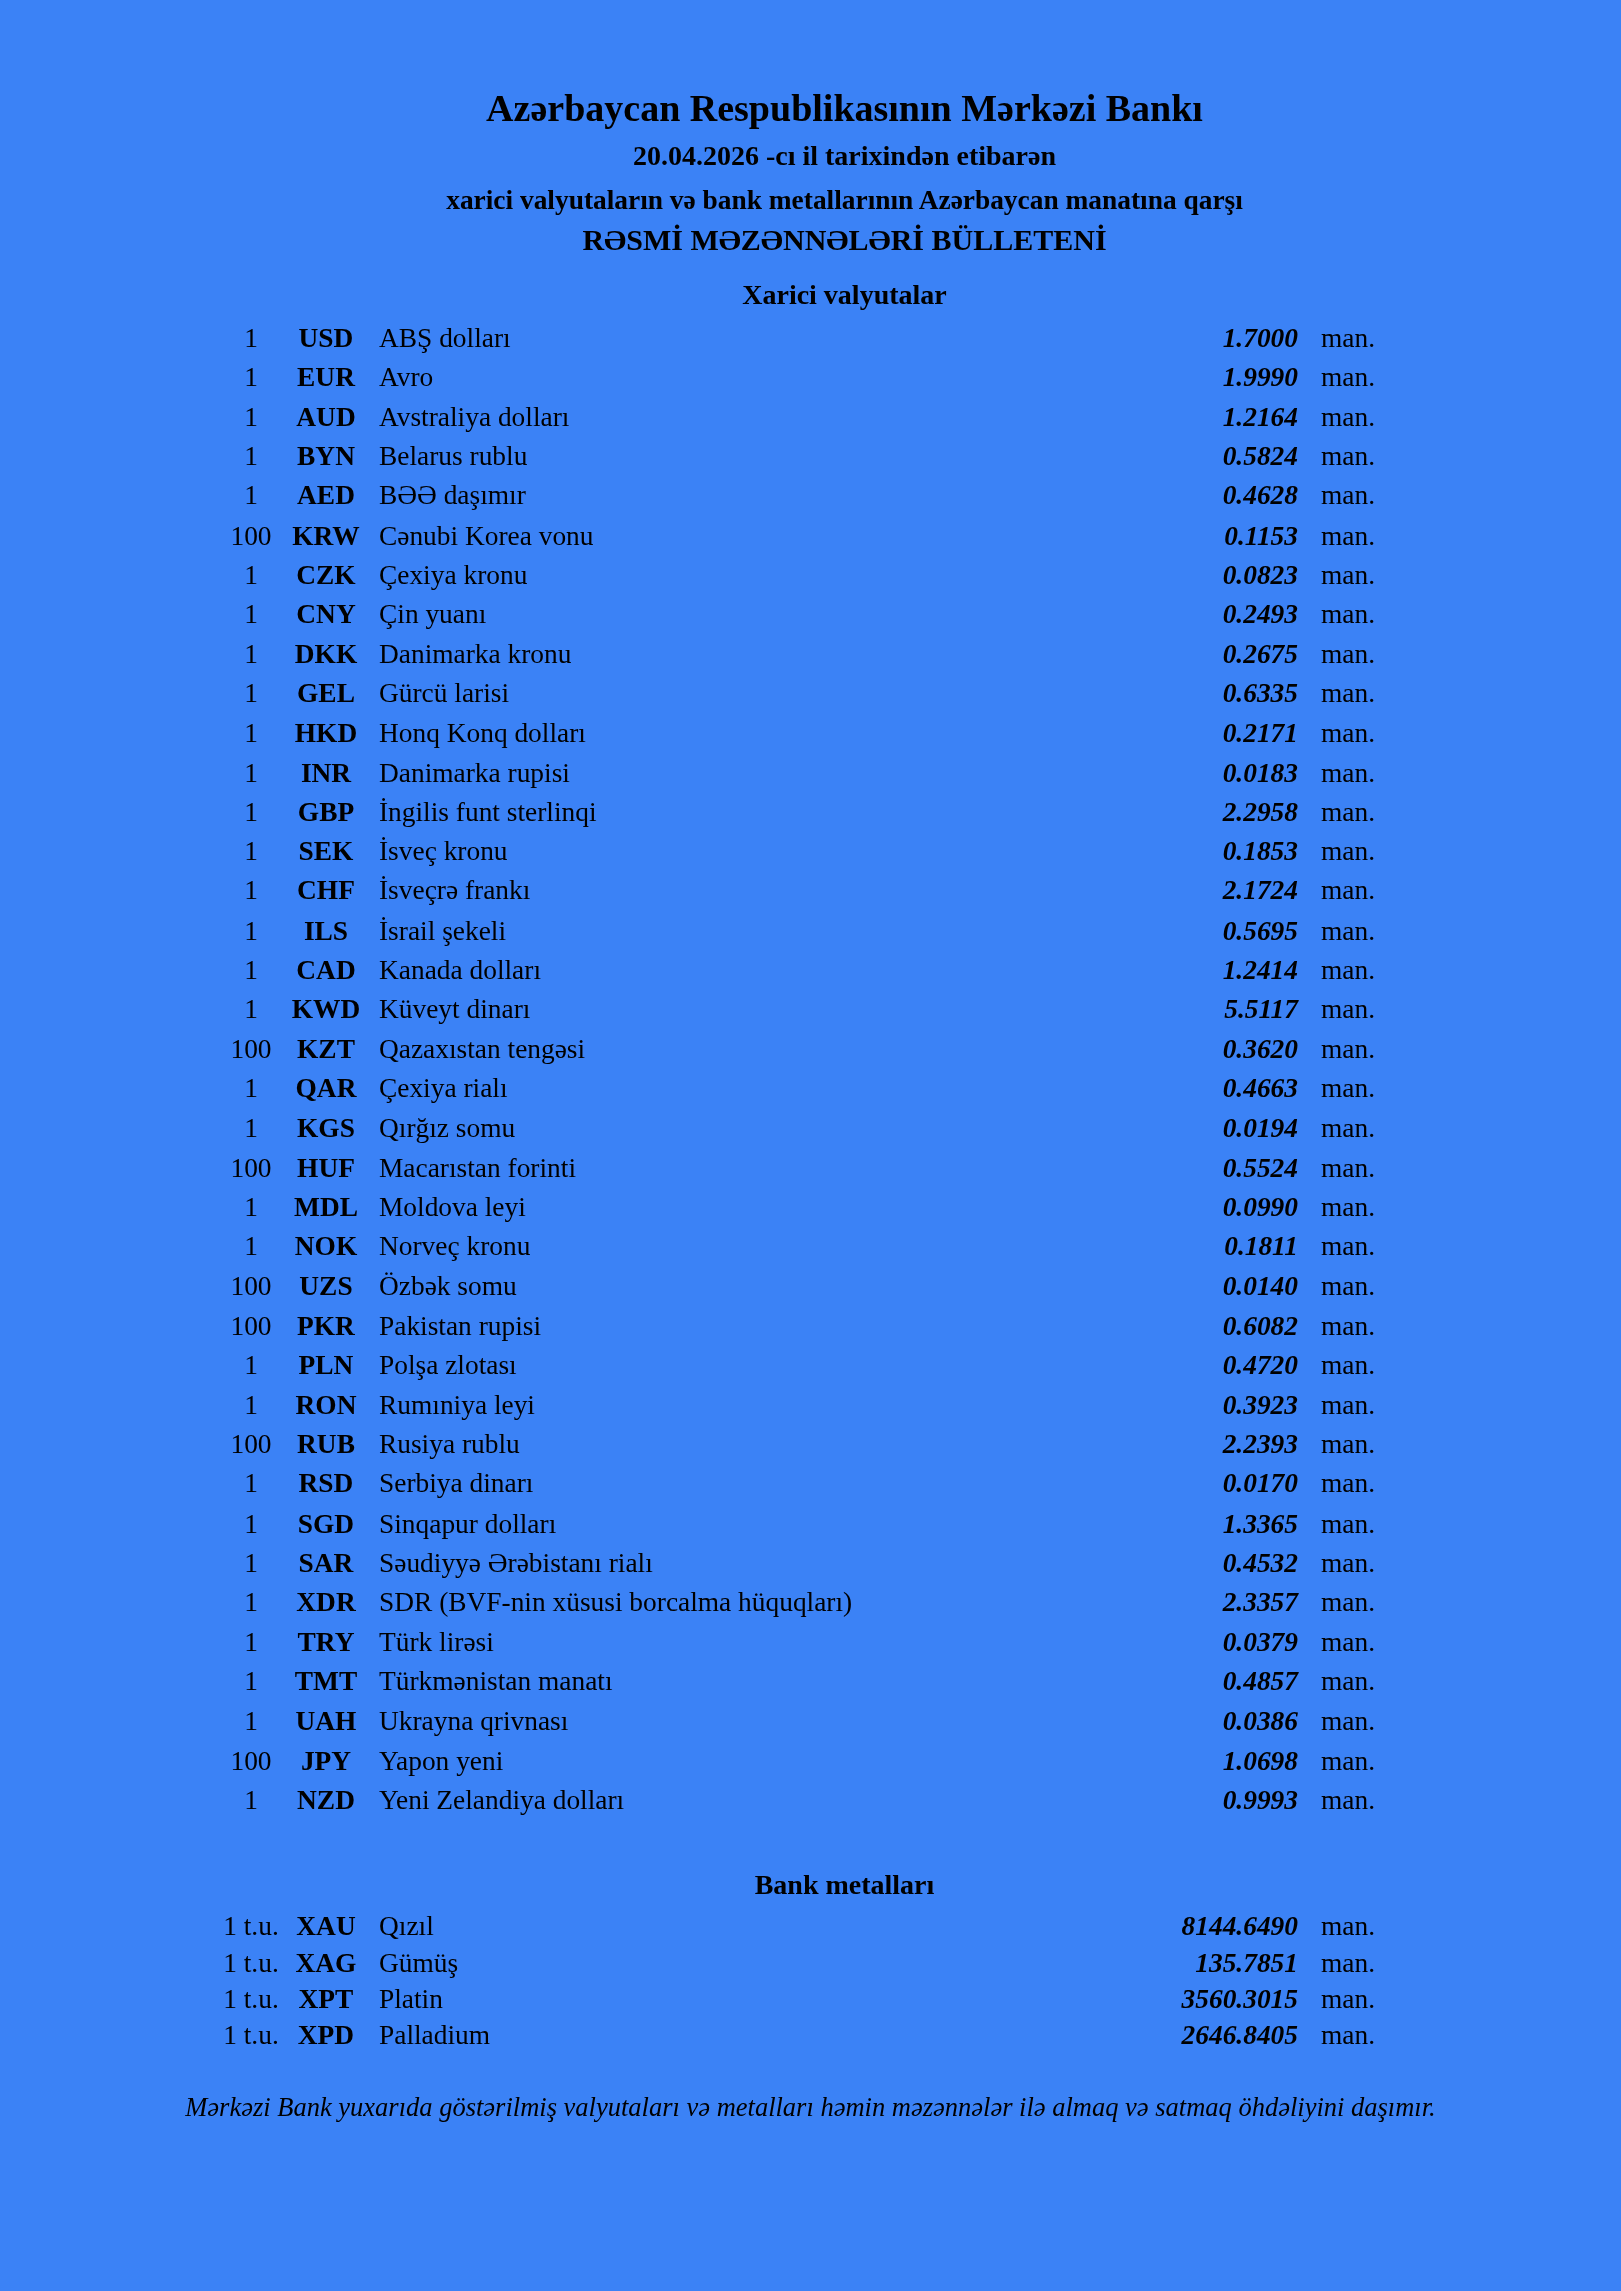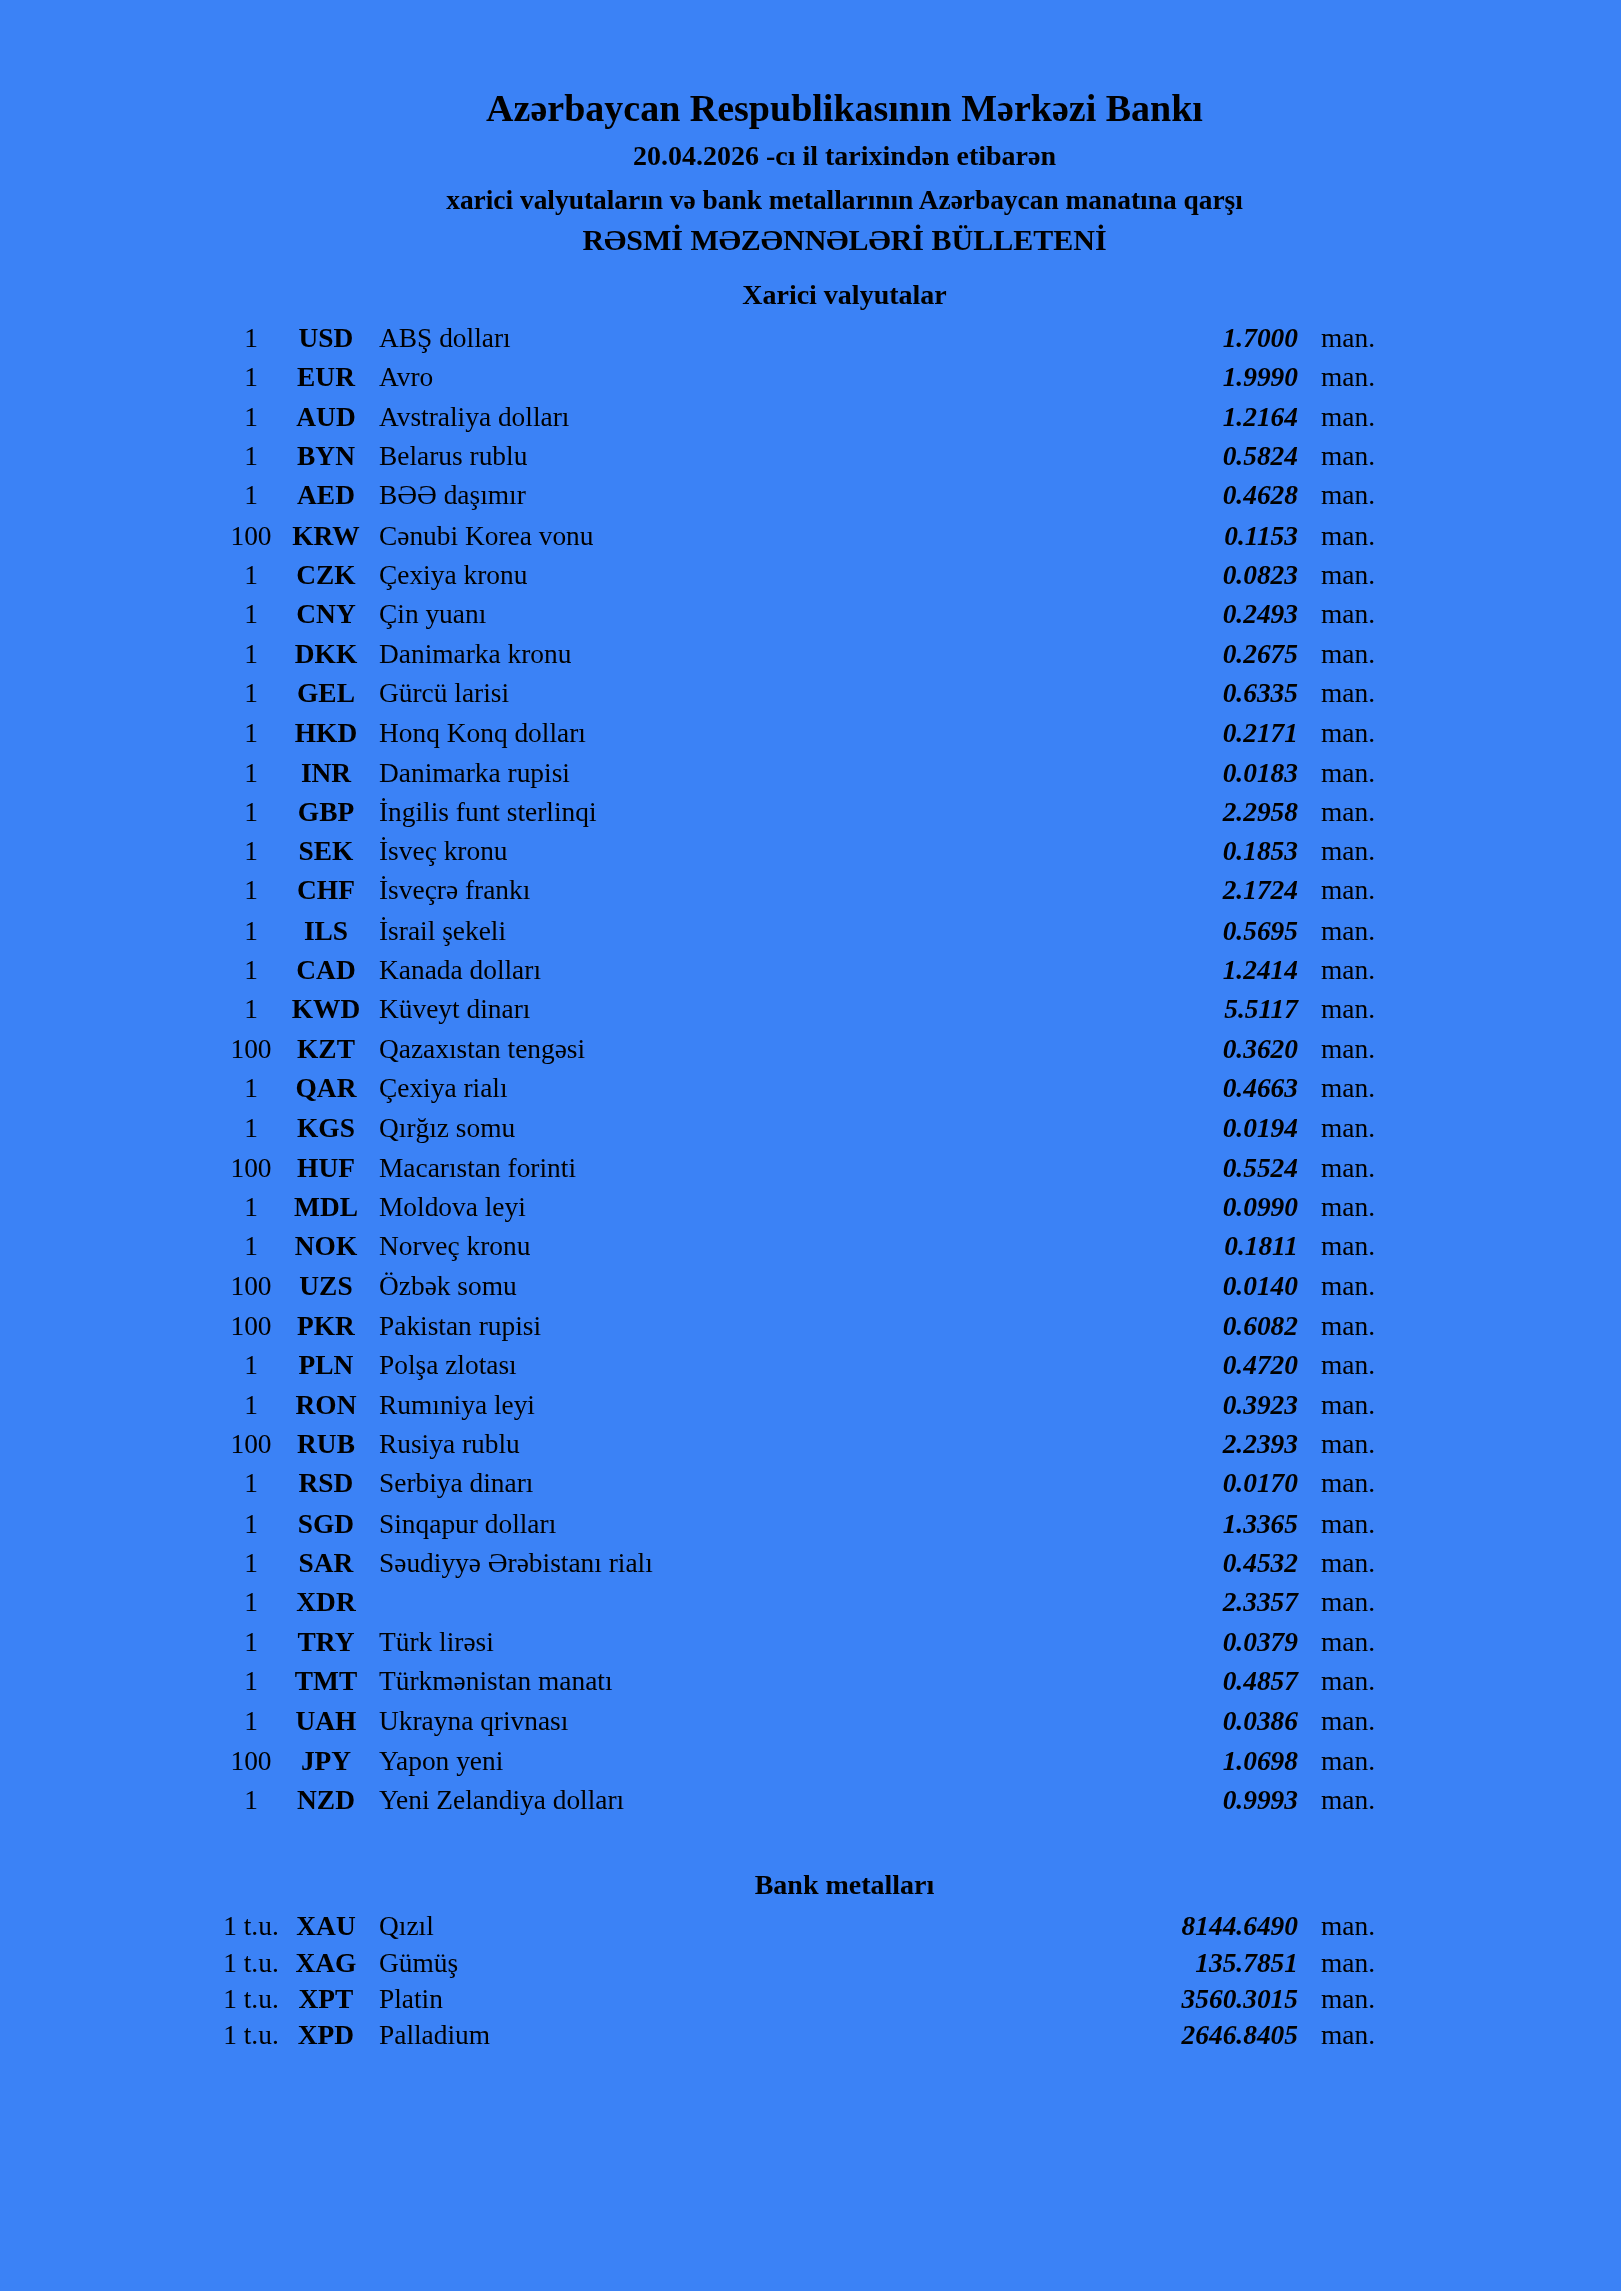"SDR (BVF-nin xüsusi borcalma hüquqları)" span.col-name { html: none -> <span>SDR (BVF-nin xüsusi borcalma hüquqları)</span> }
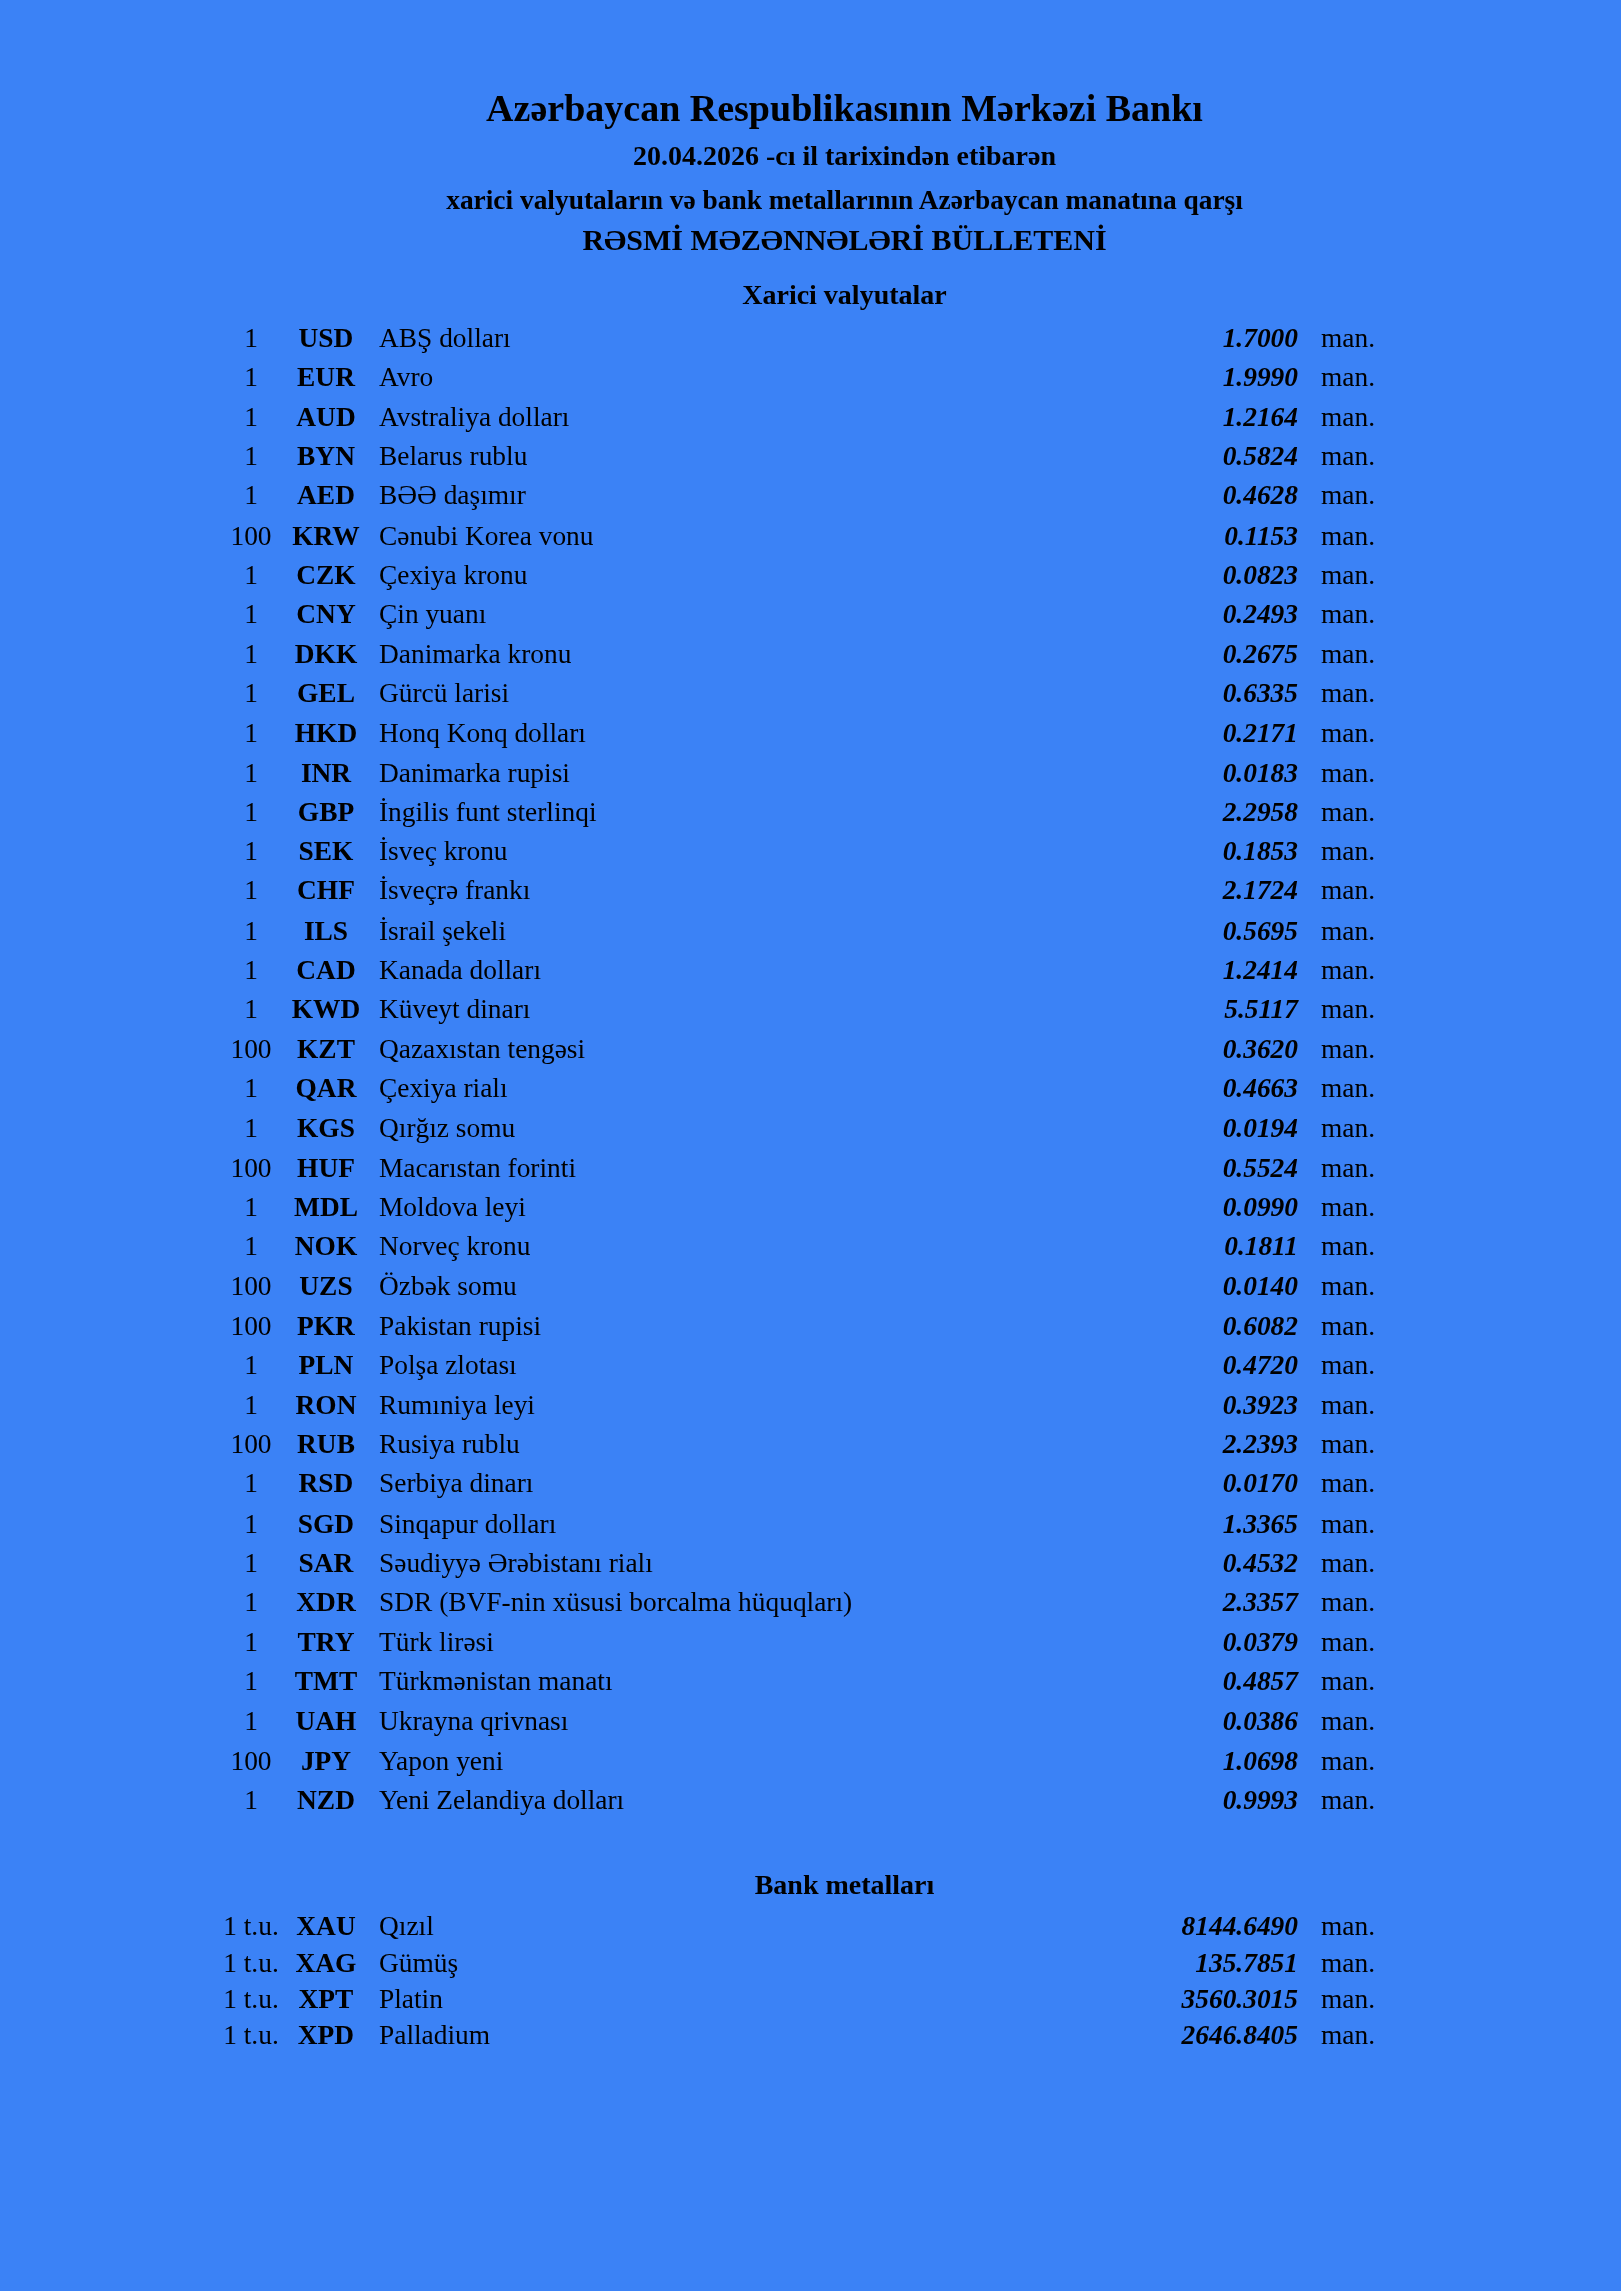"Mərkəzi Bank yuxarıda göstərilmiş" div.footer-note { html: none -> <div>Mərkəzi Bank yuxarıda göstərilmiş valyutaları və metalları həmin məzənnələr ilə almaq və satmaq öhdəliyini daşımır.</div> }
